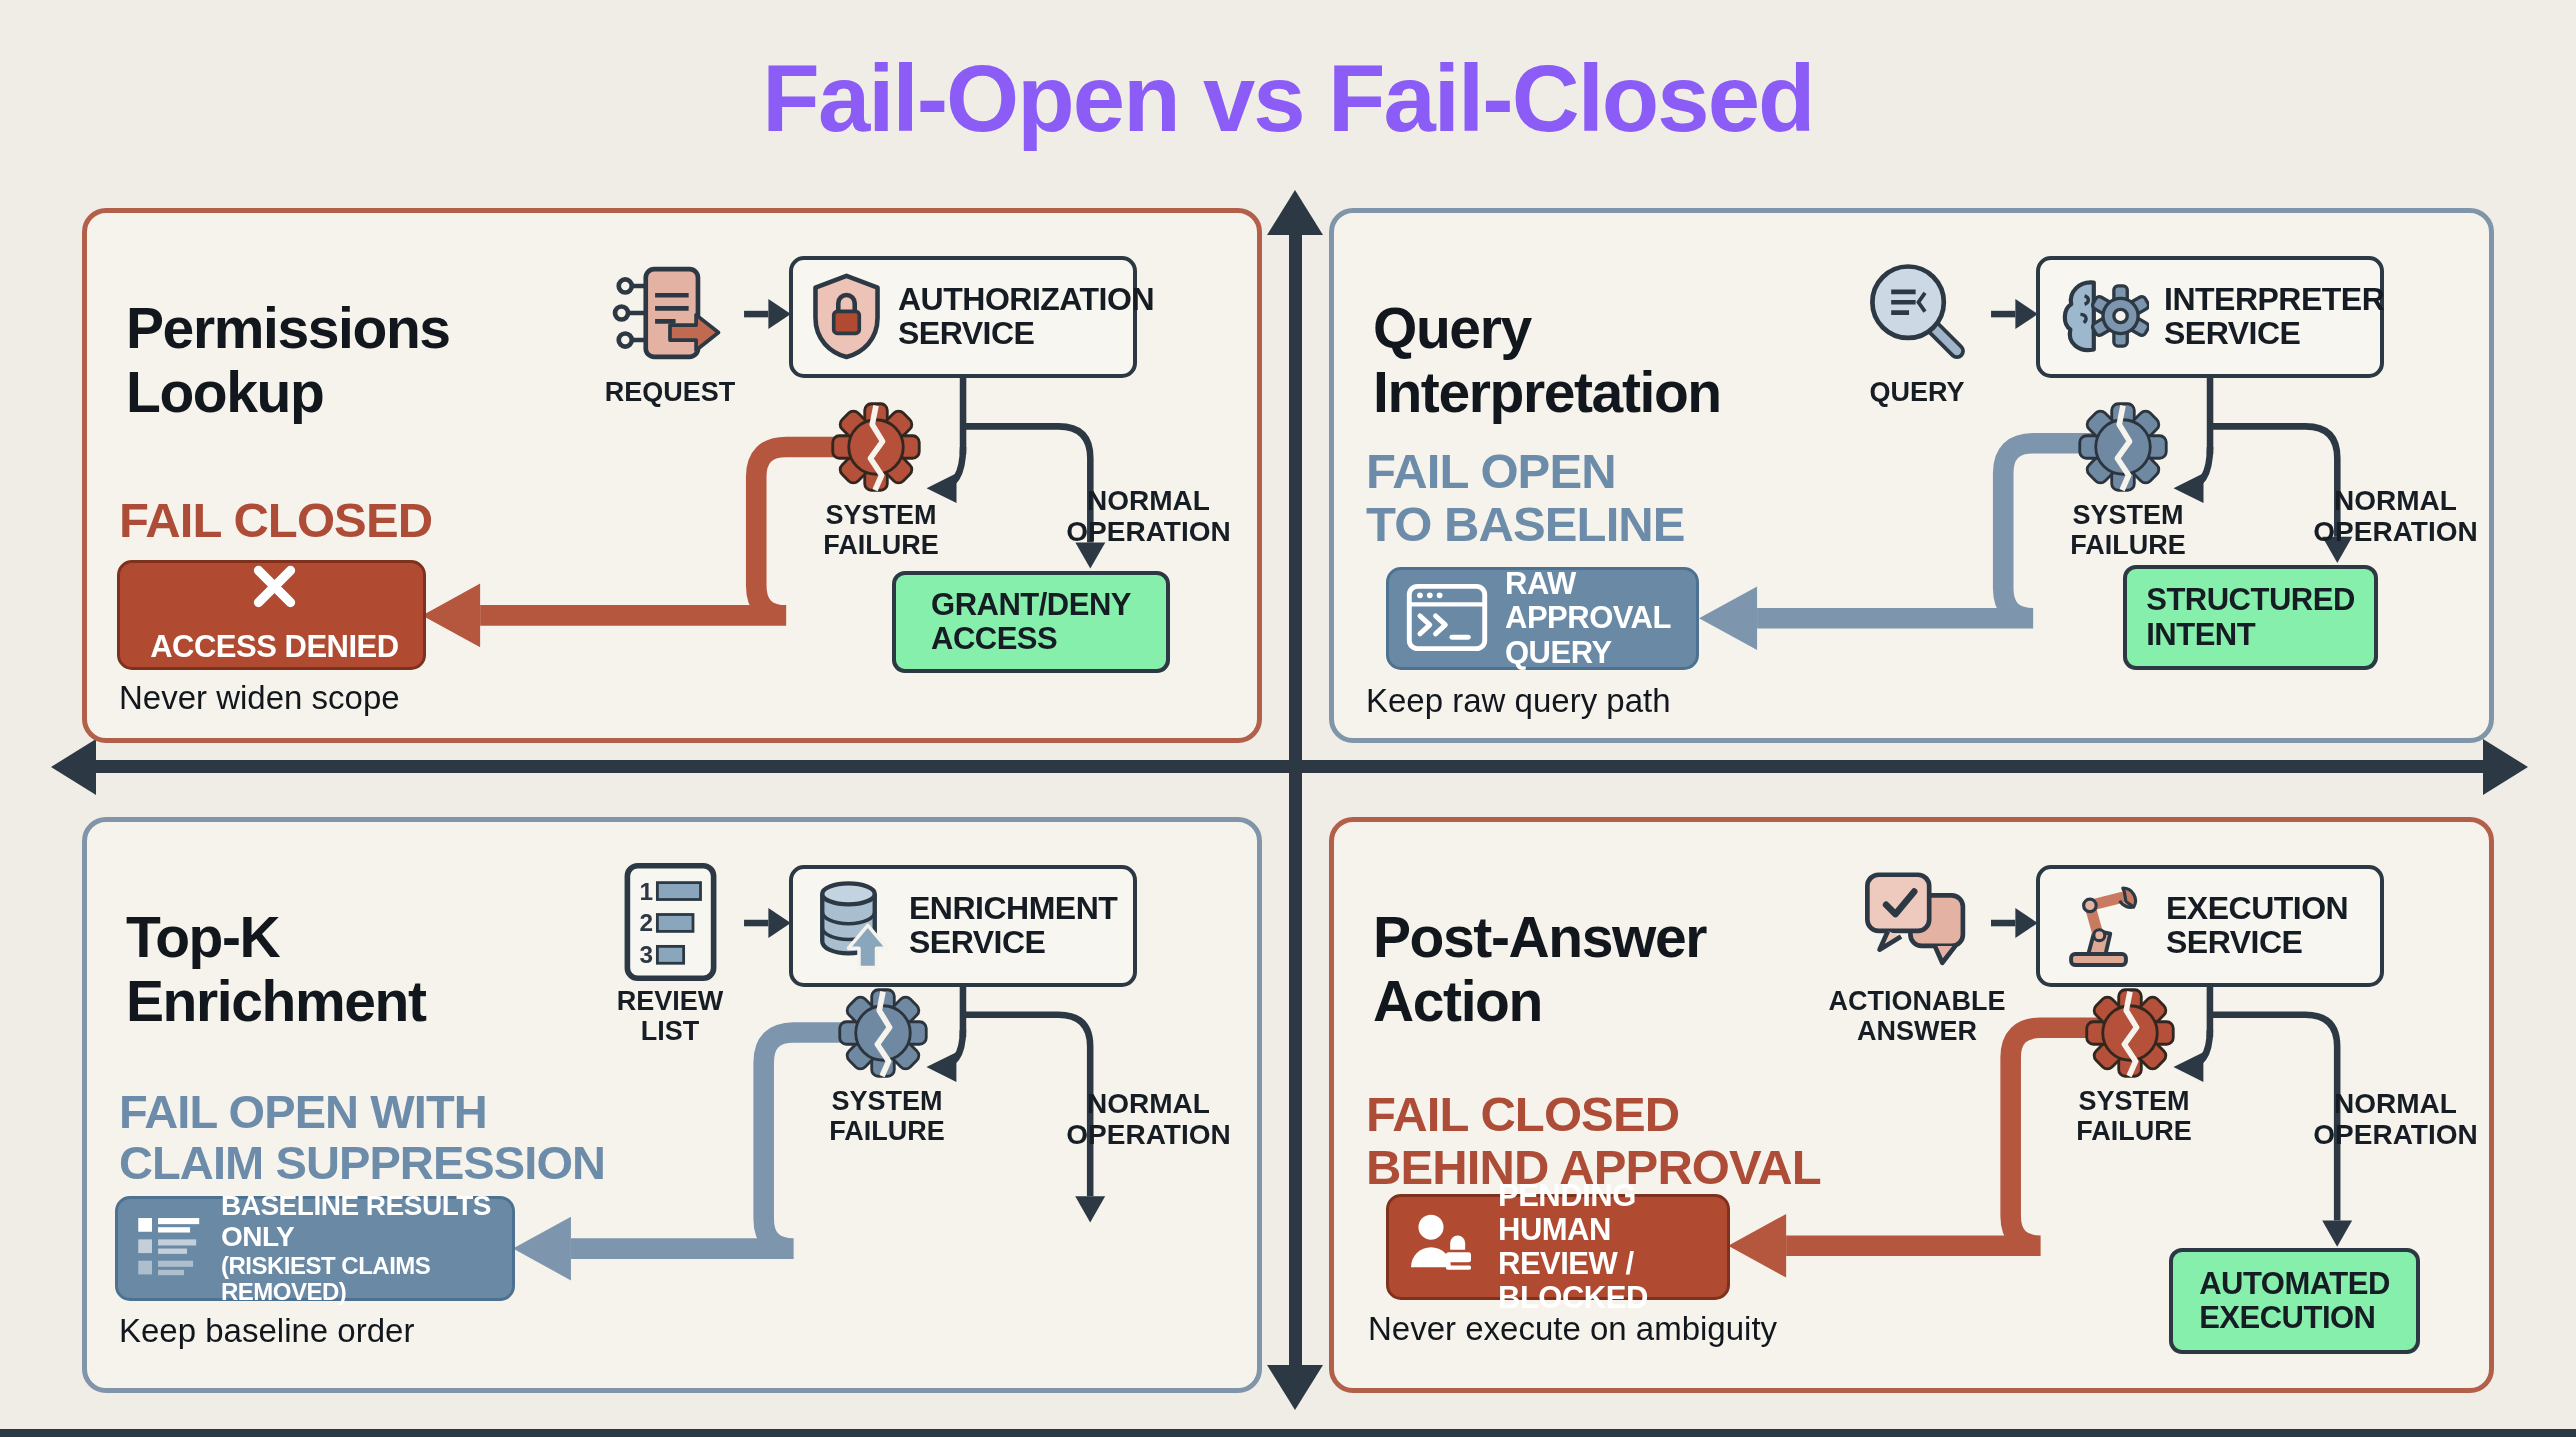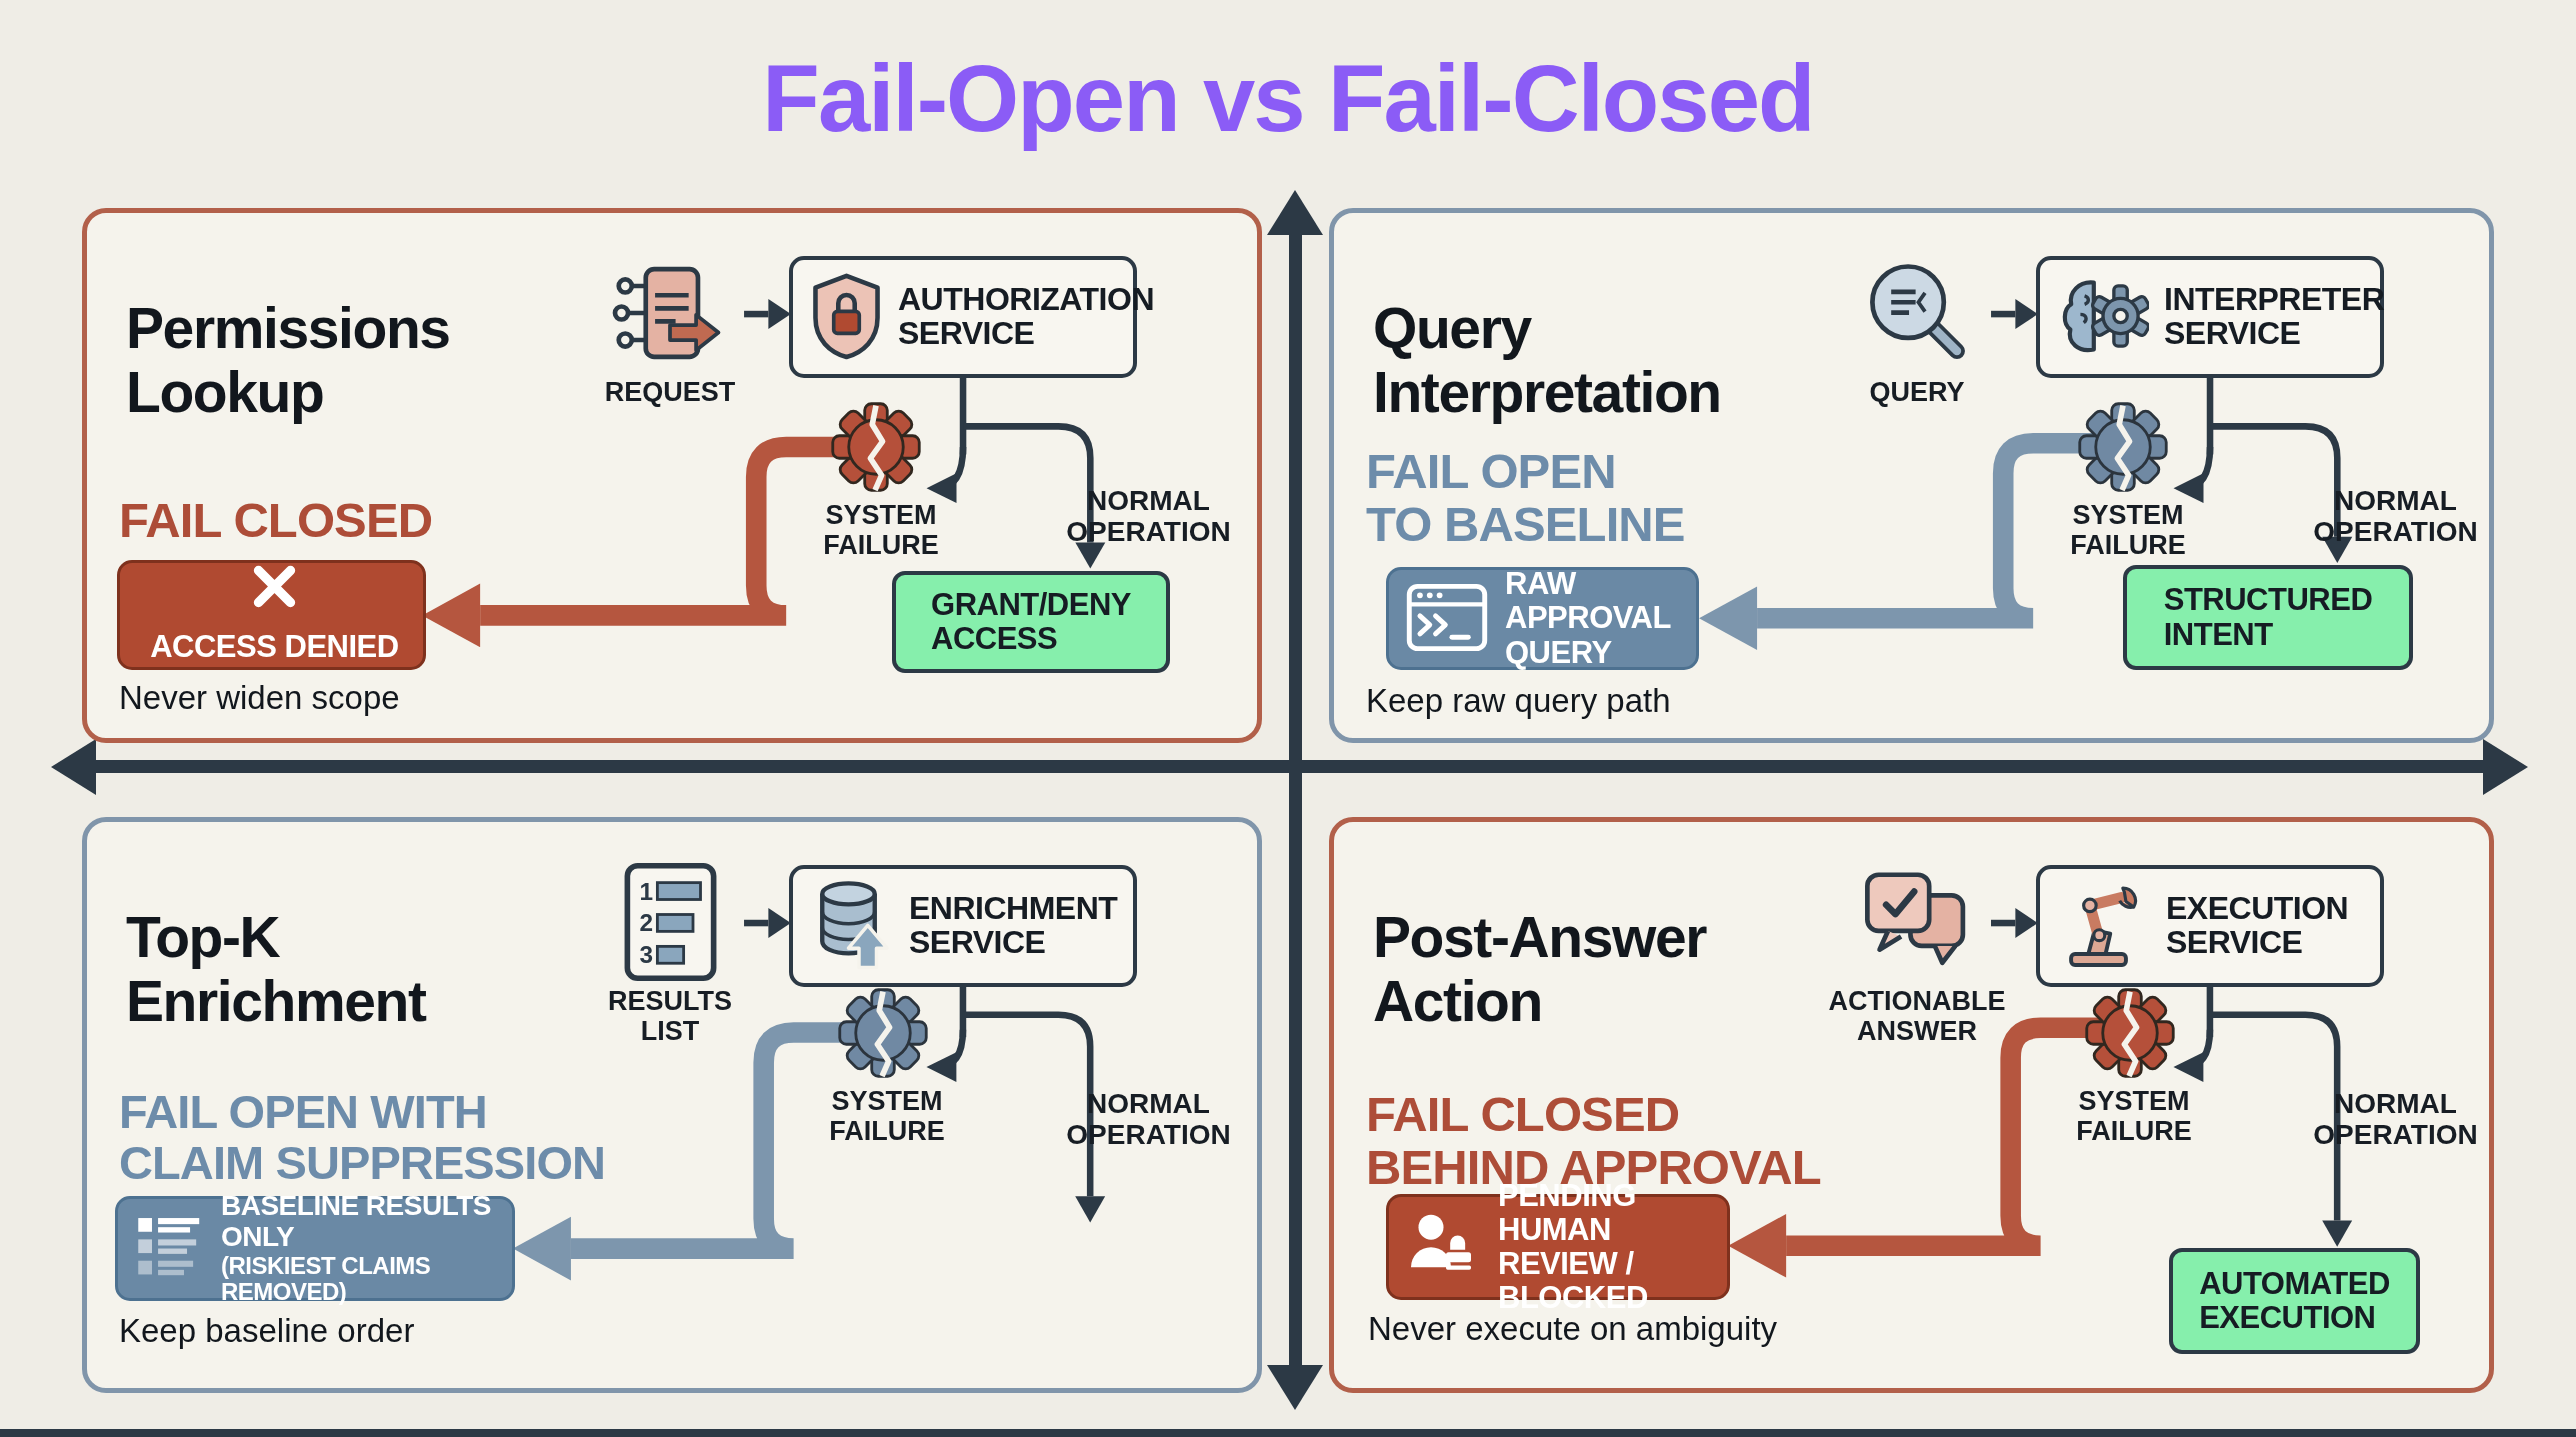"STRUCTURED" .q-tr .normal-box { width: 290px -> 255px }
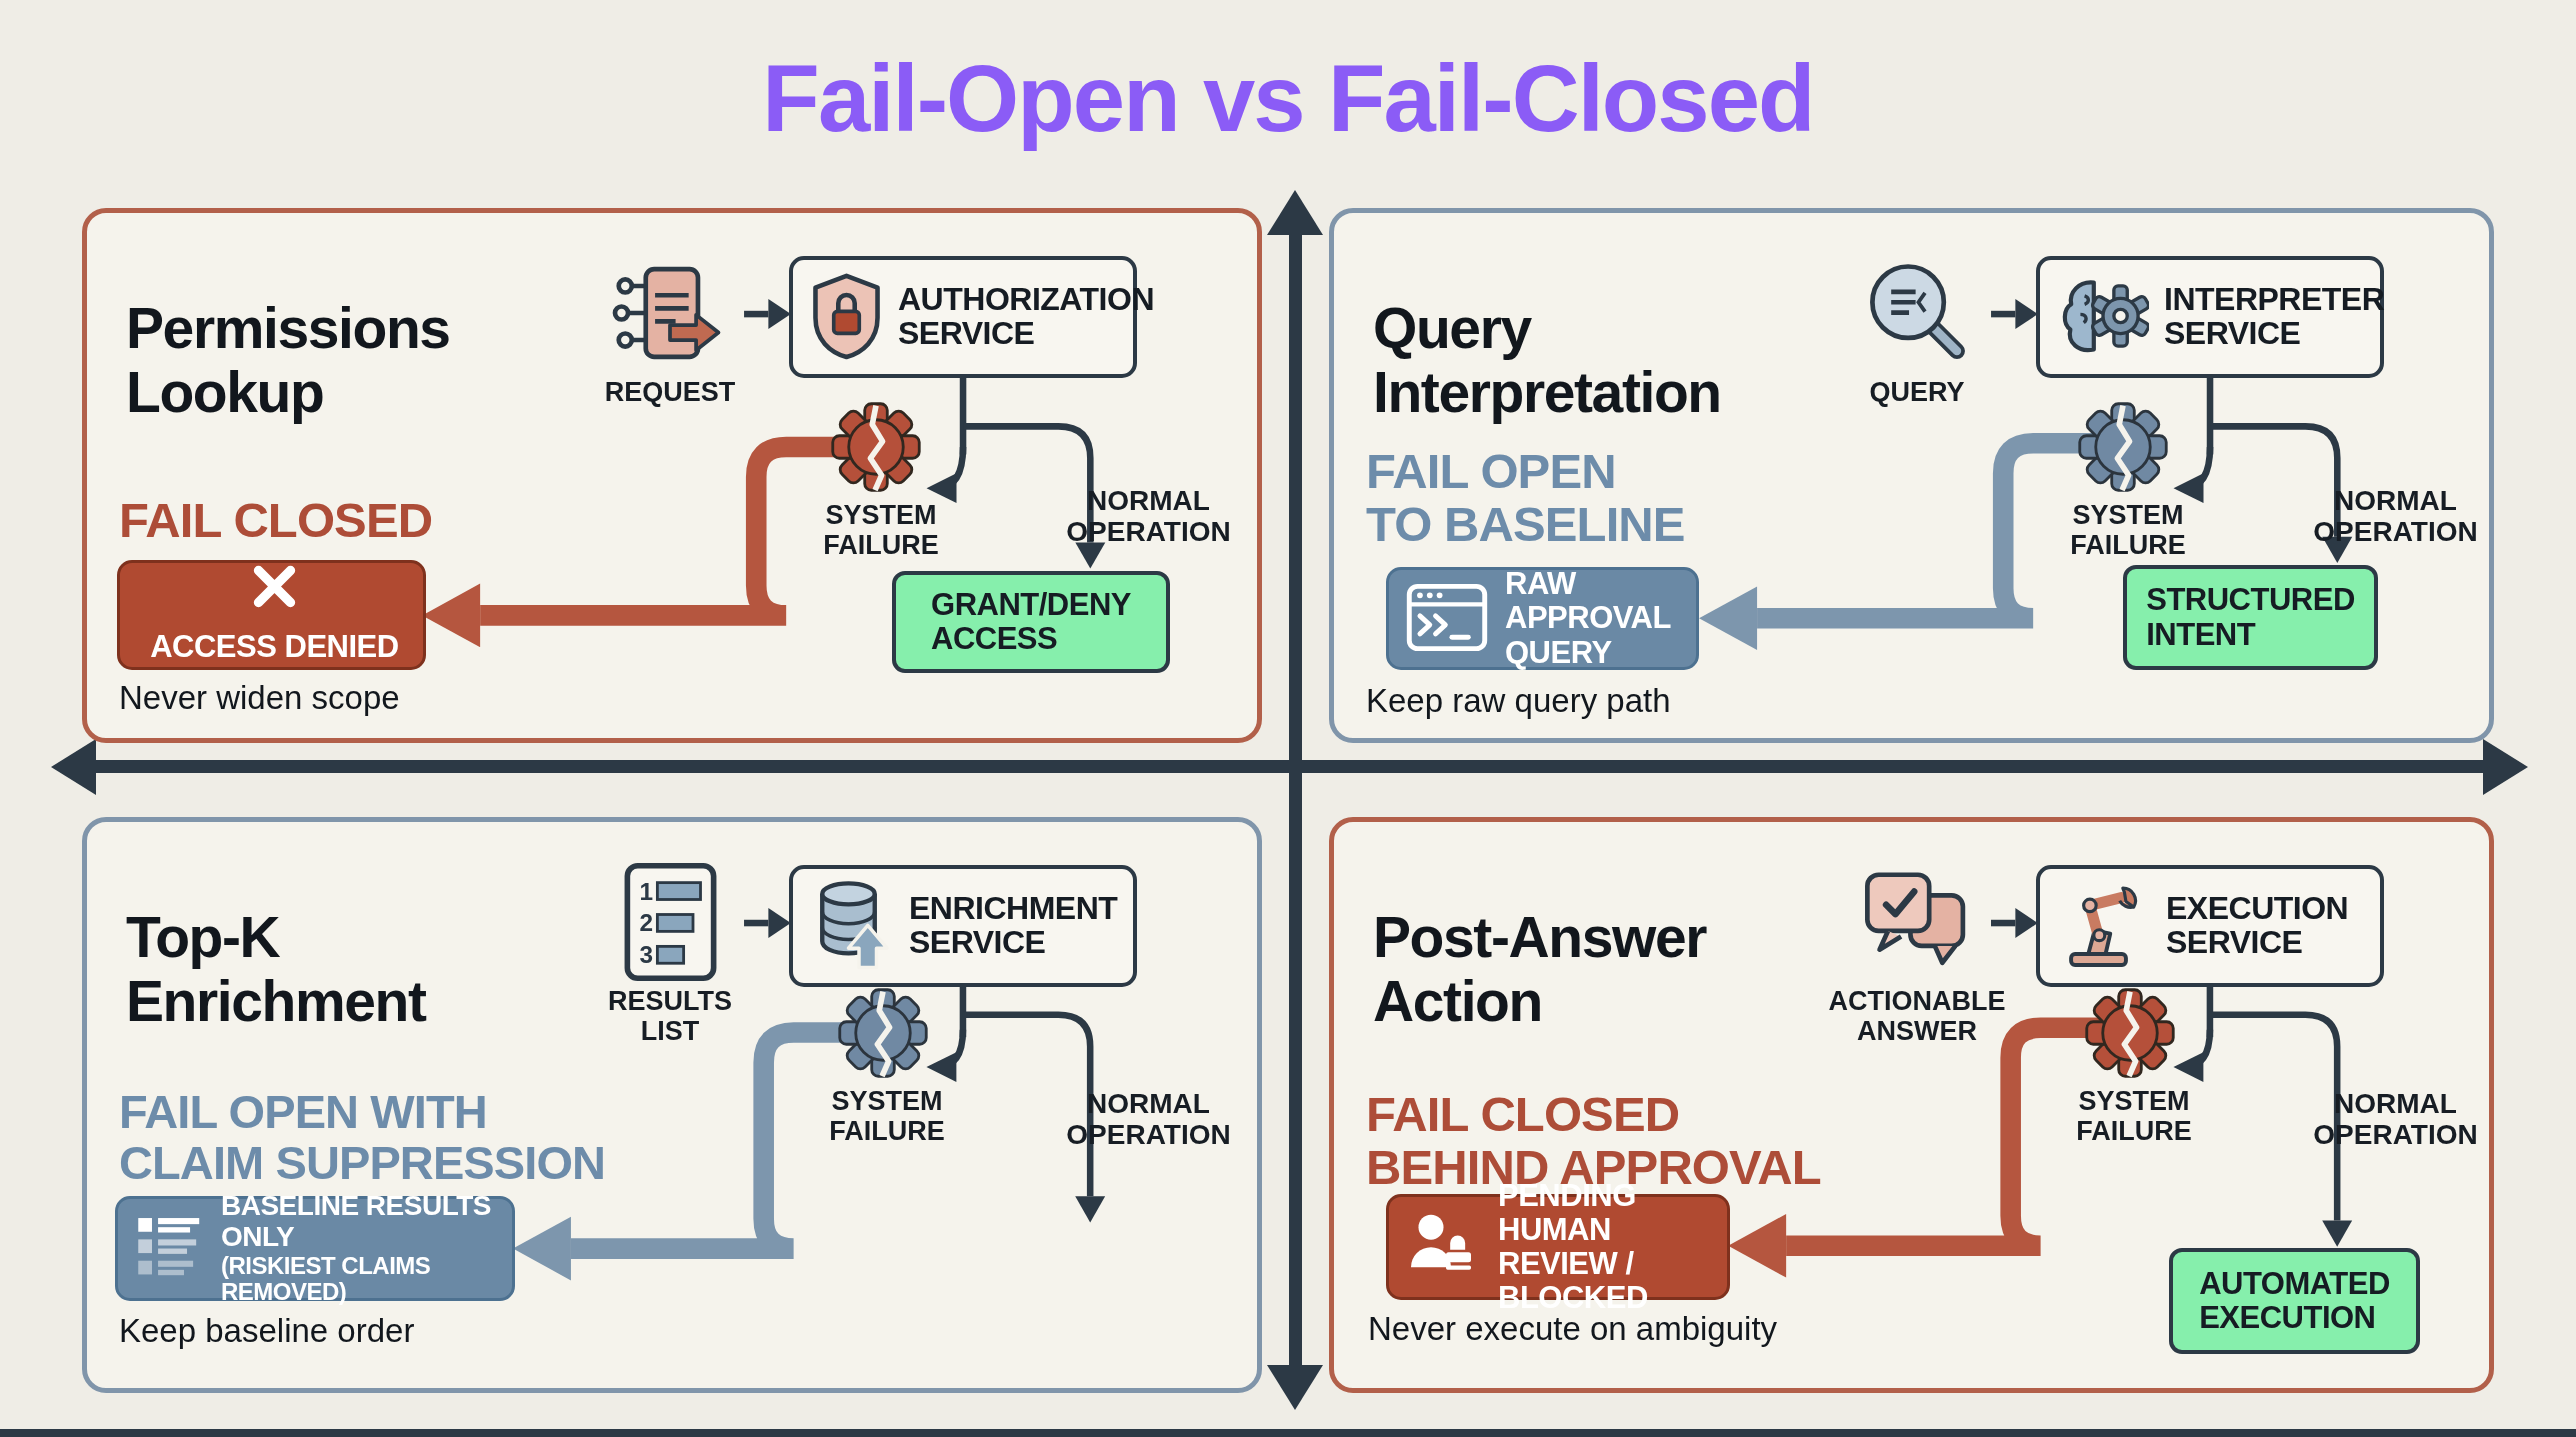"RESULTS" div.input-label { text: RESULTS -> REVIEW }
